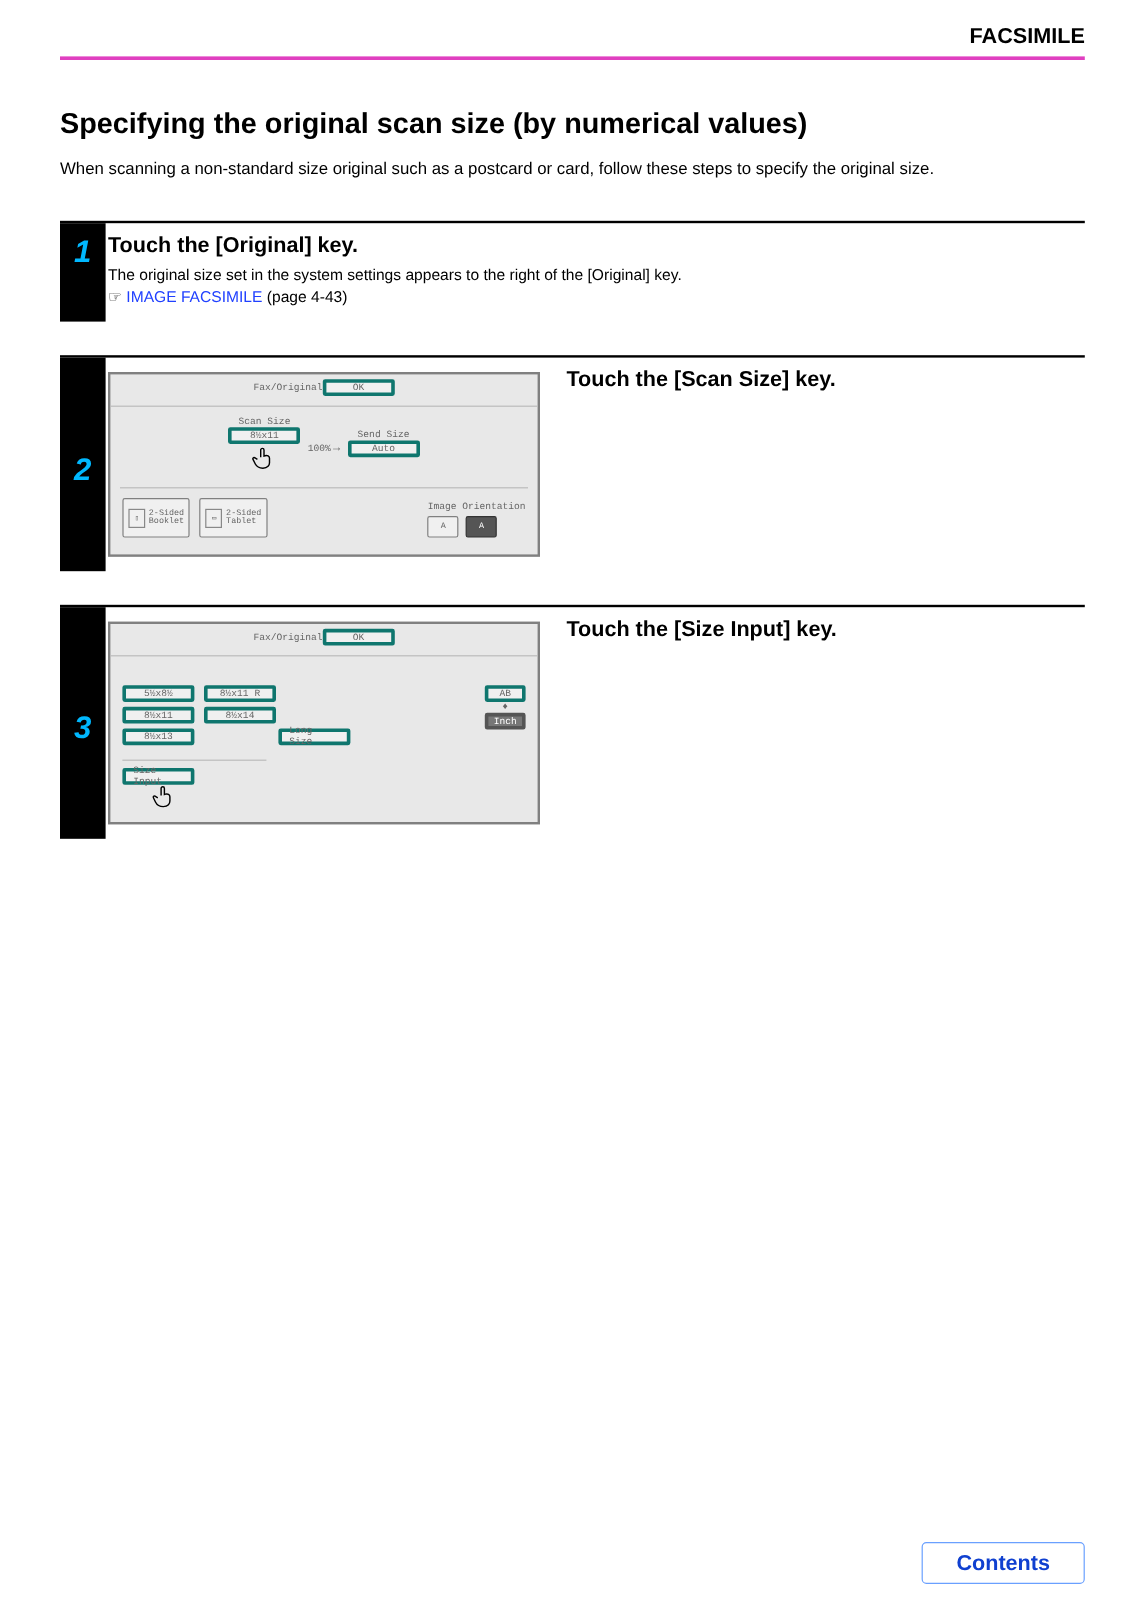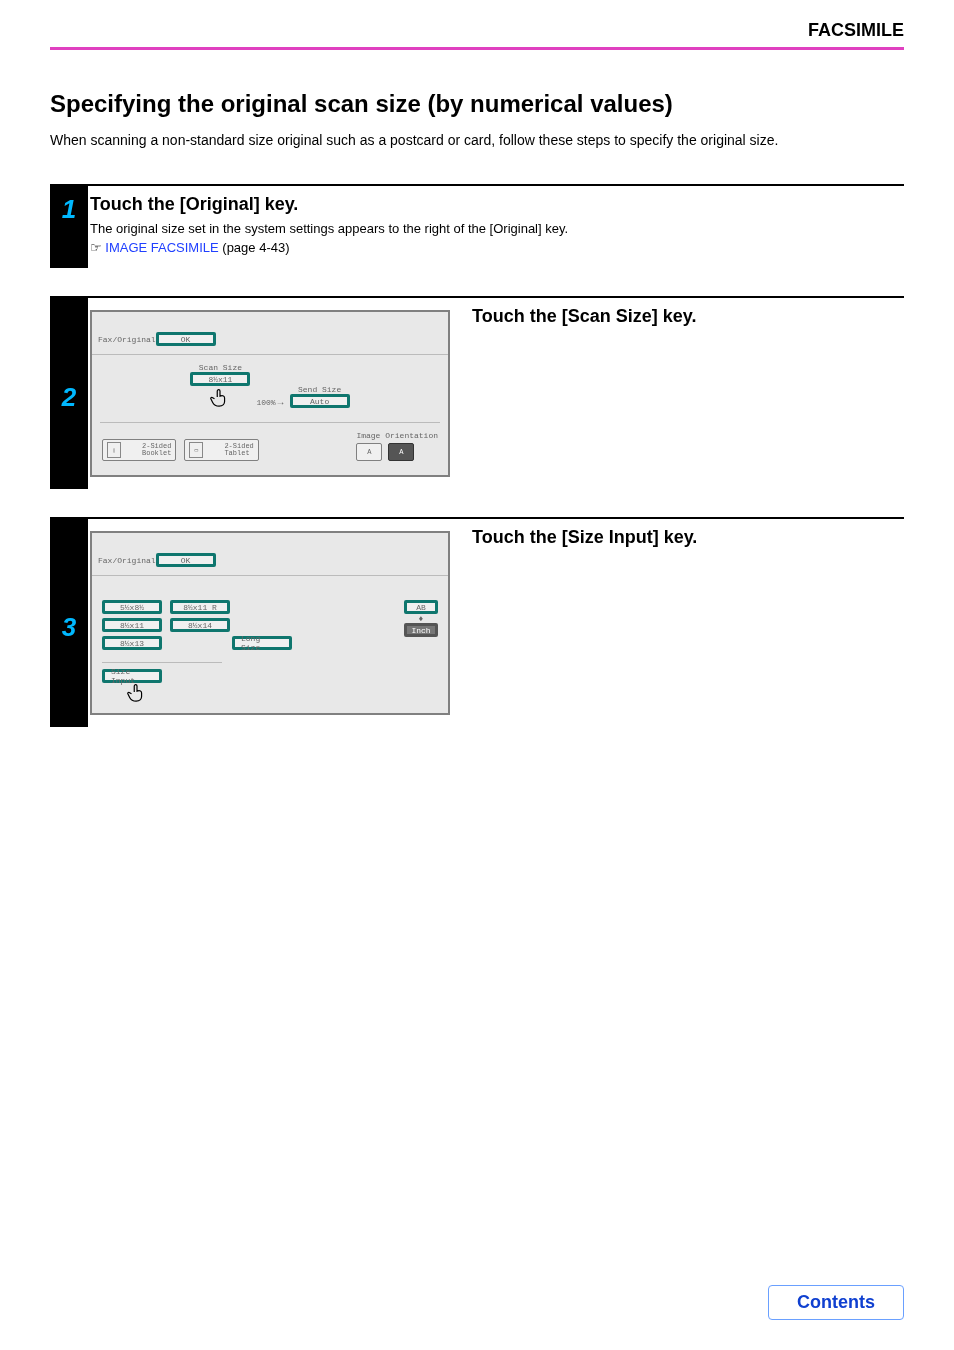"Fax/Original" .panel-titlebar { justify-content: flex-start -> center; margin-top: 16px -> none }
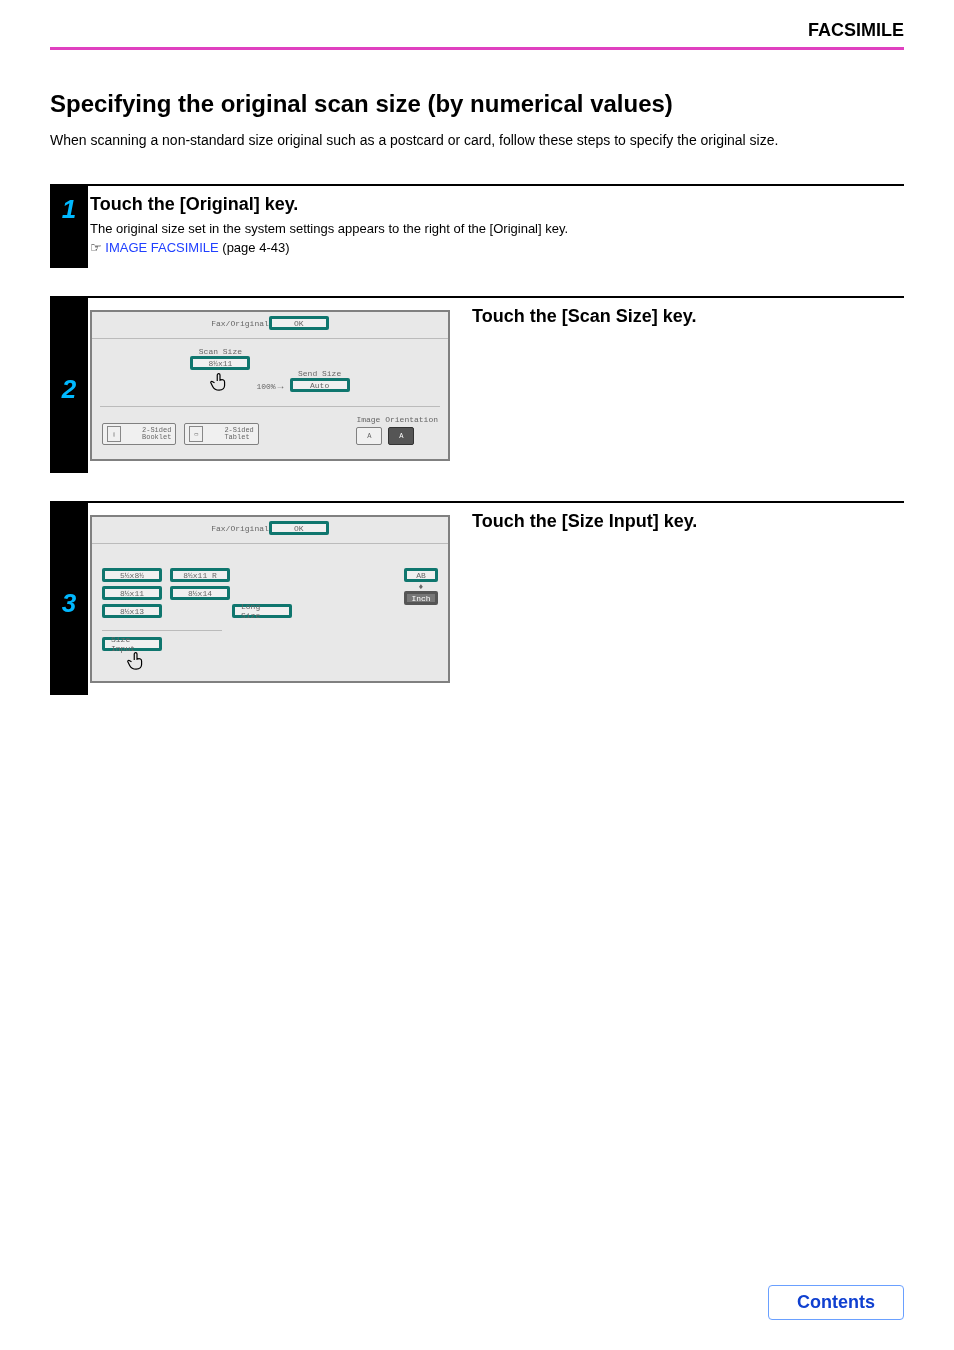"Scan Size" div.row { align-items: flex-end -> none }
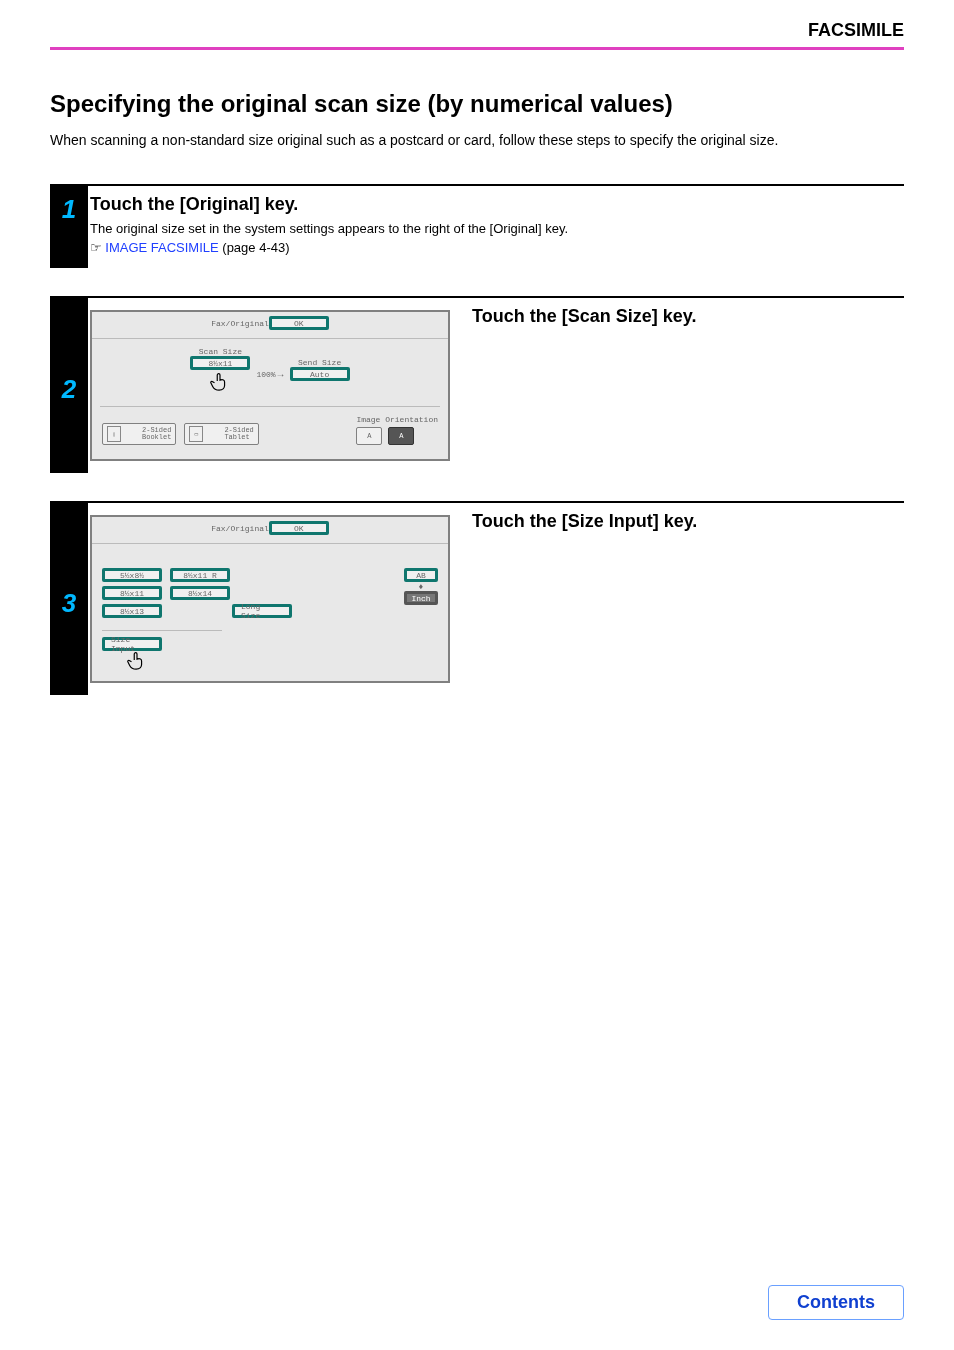"2-Sided" .twosided { gap: 21px -> 3px; height: 22px -> 33px }
